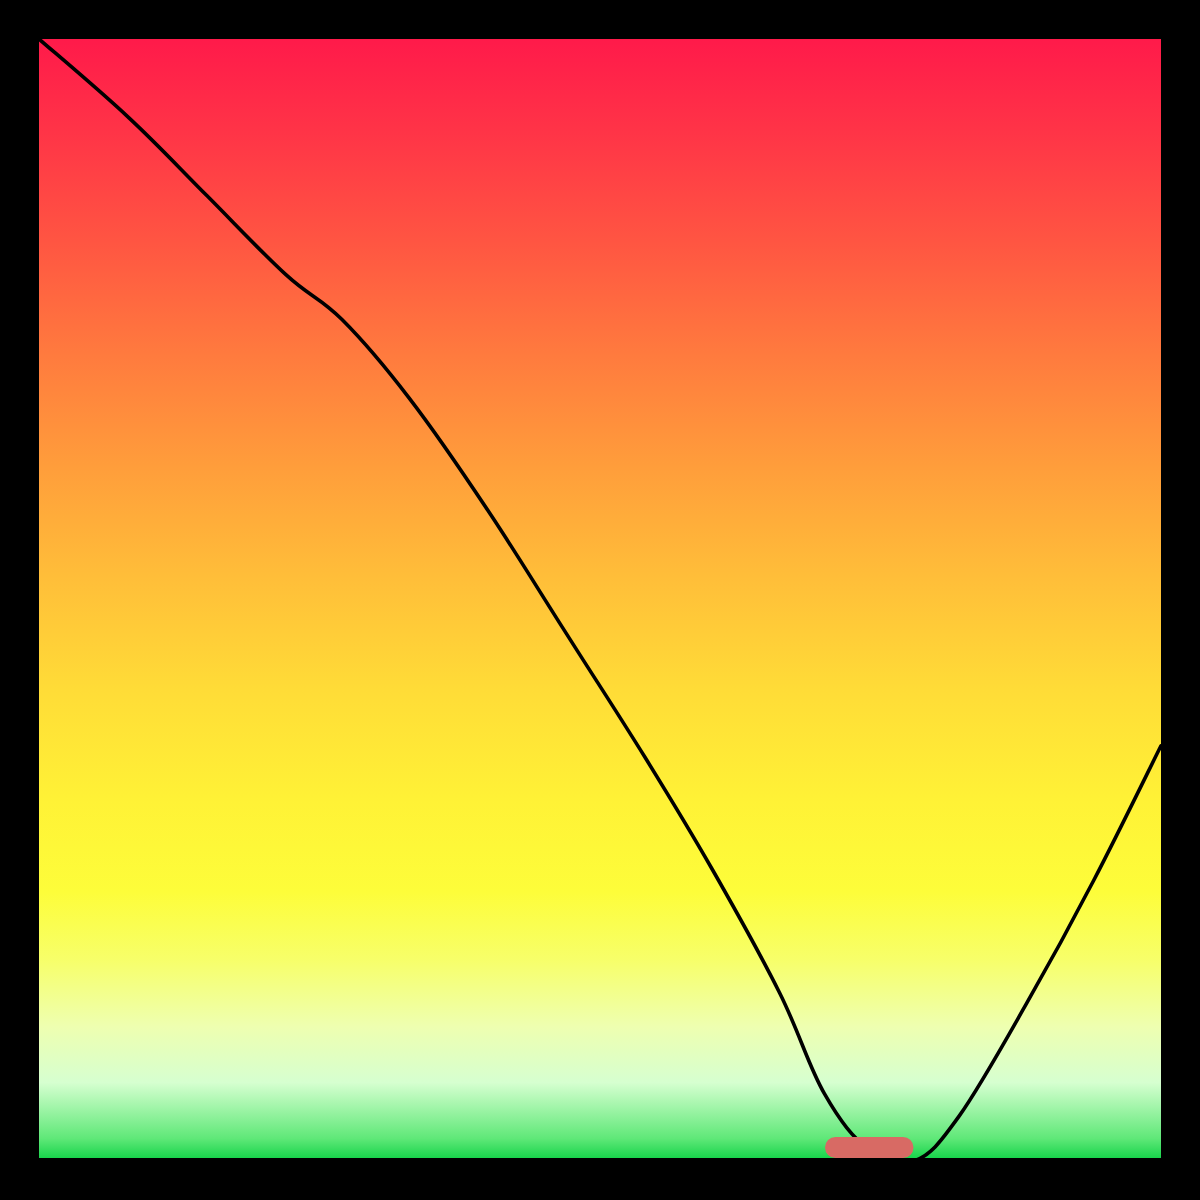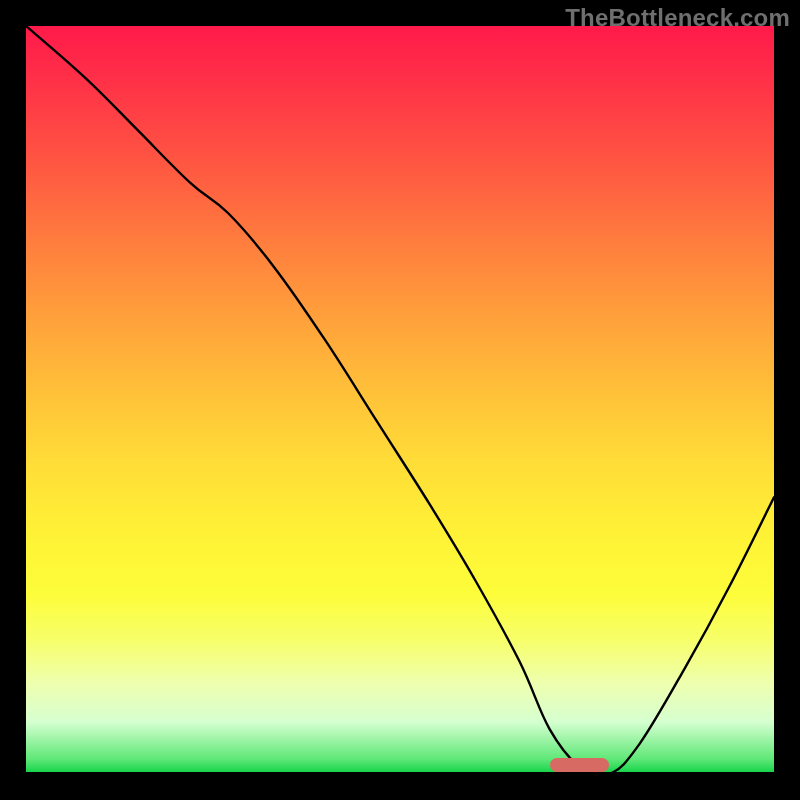"TheBottleneck.com" div.watermark { html: <div>TheBottleneck.com</div> -> none }
